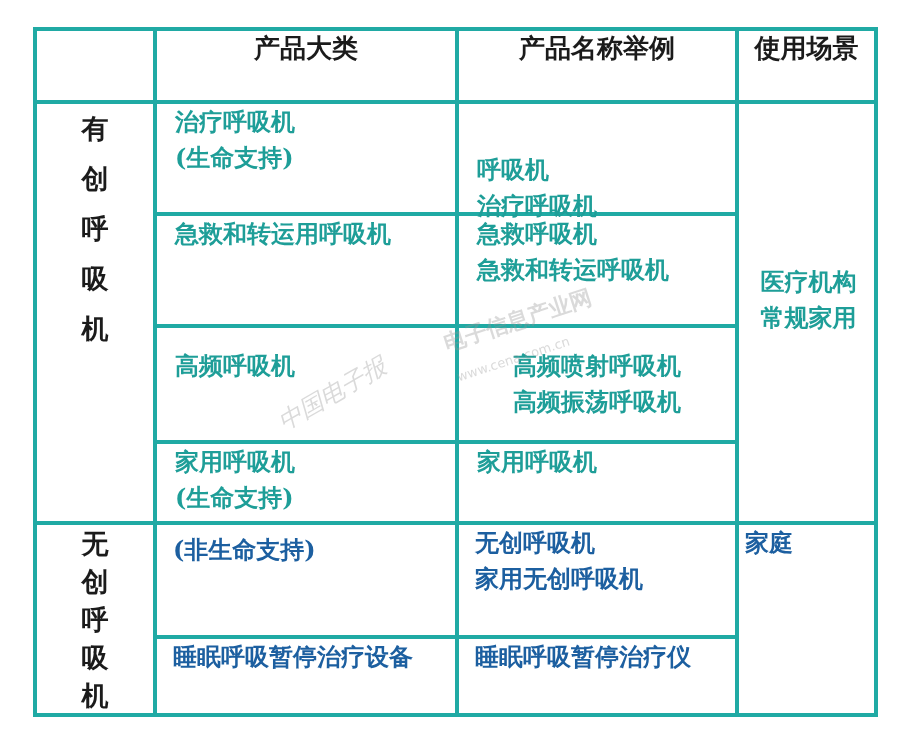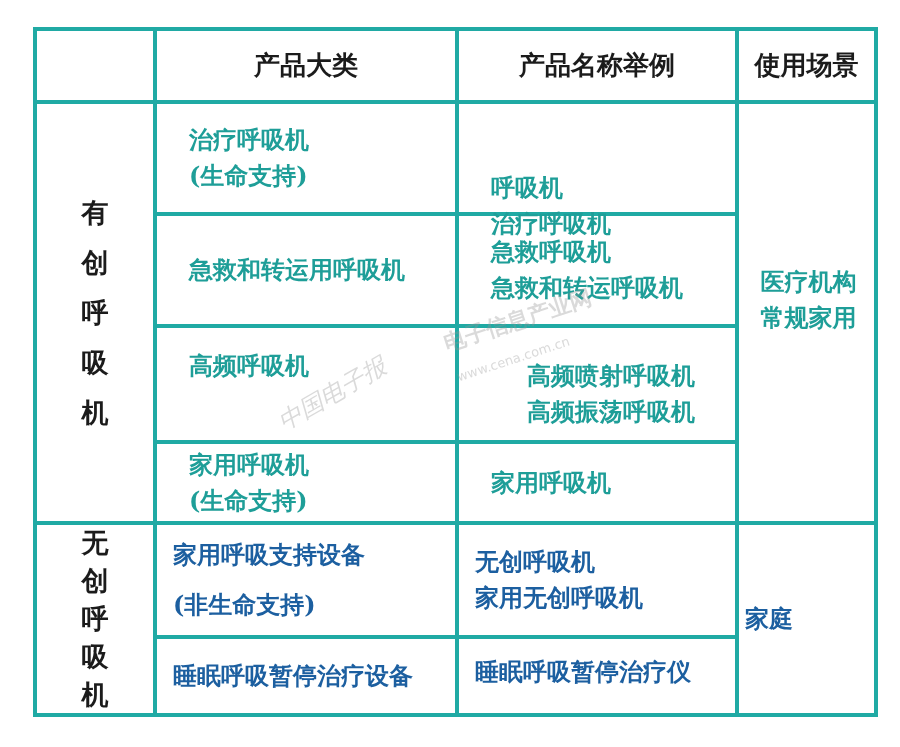"产品大类" .cell { justify-content: center -> flex-start }
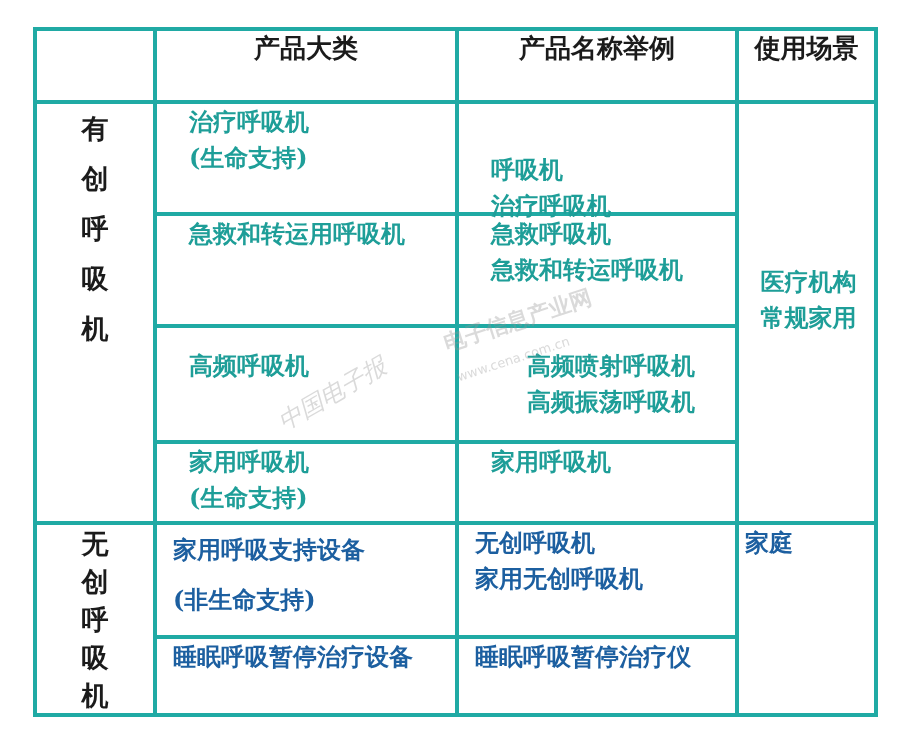"治疗呼吸机" .teal { padding-left: 32px -> 18px }
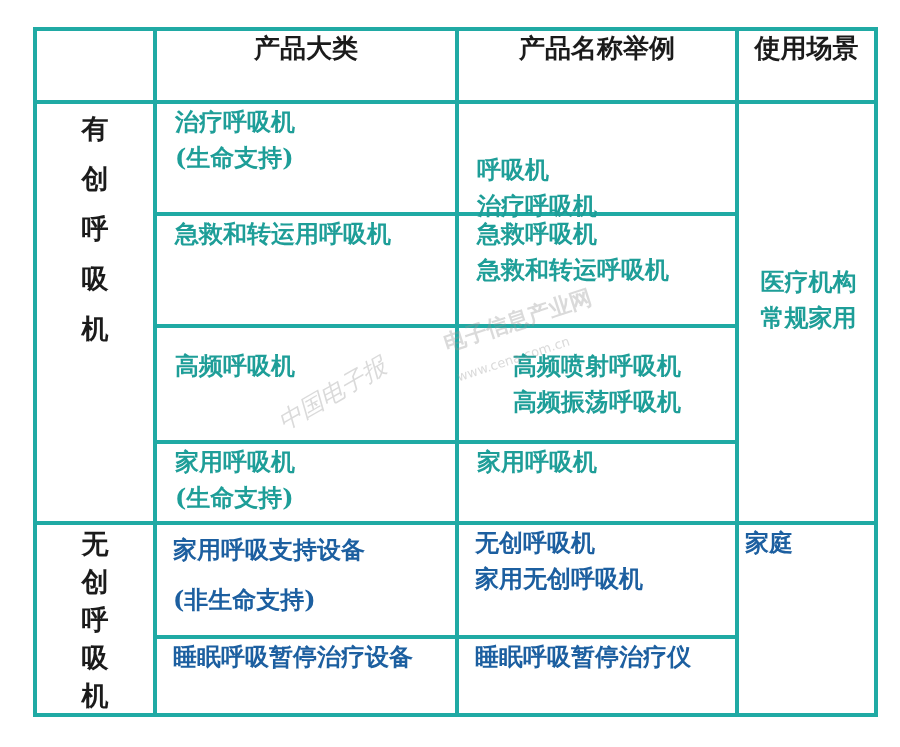"家用呼吸支持设备" span { html: <span>家用呼吸支持设备</span> -> none }
